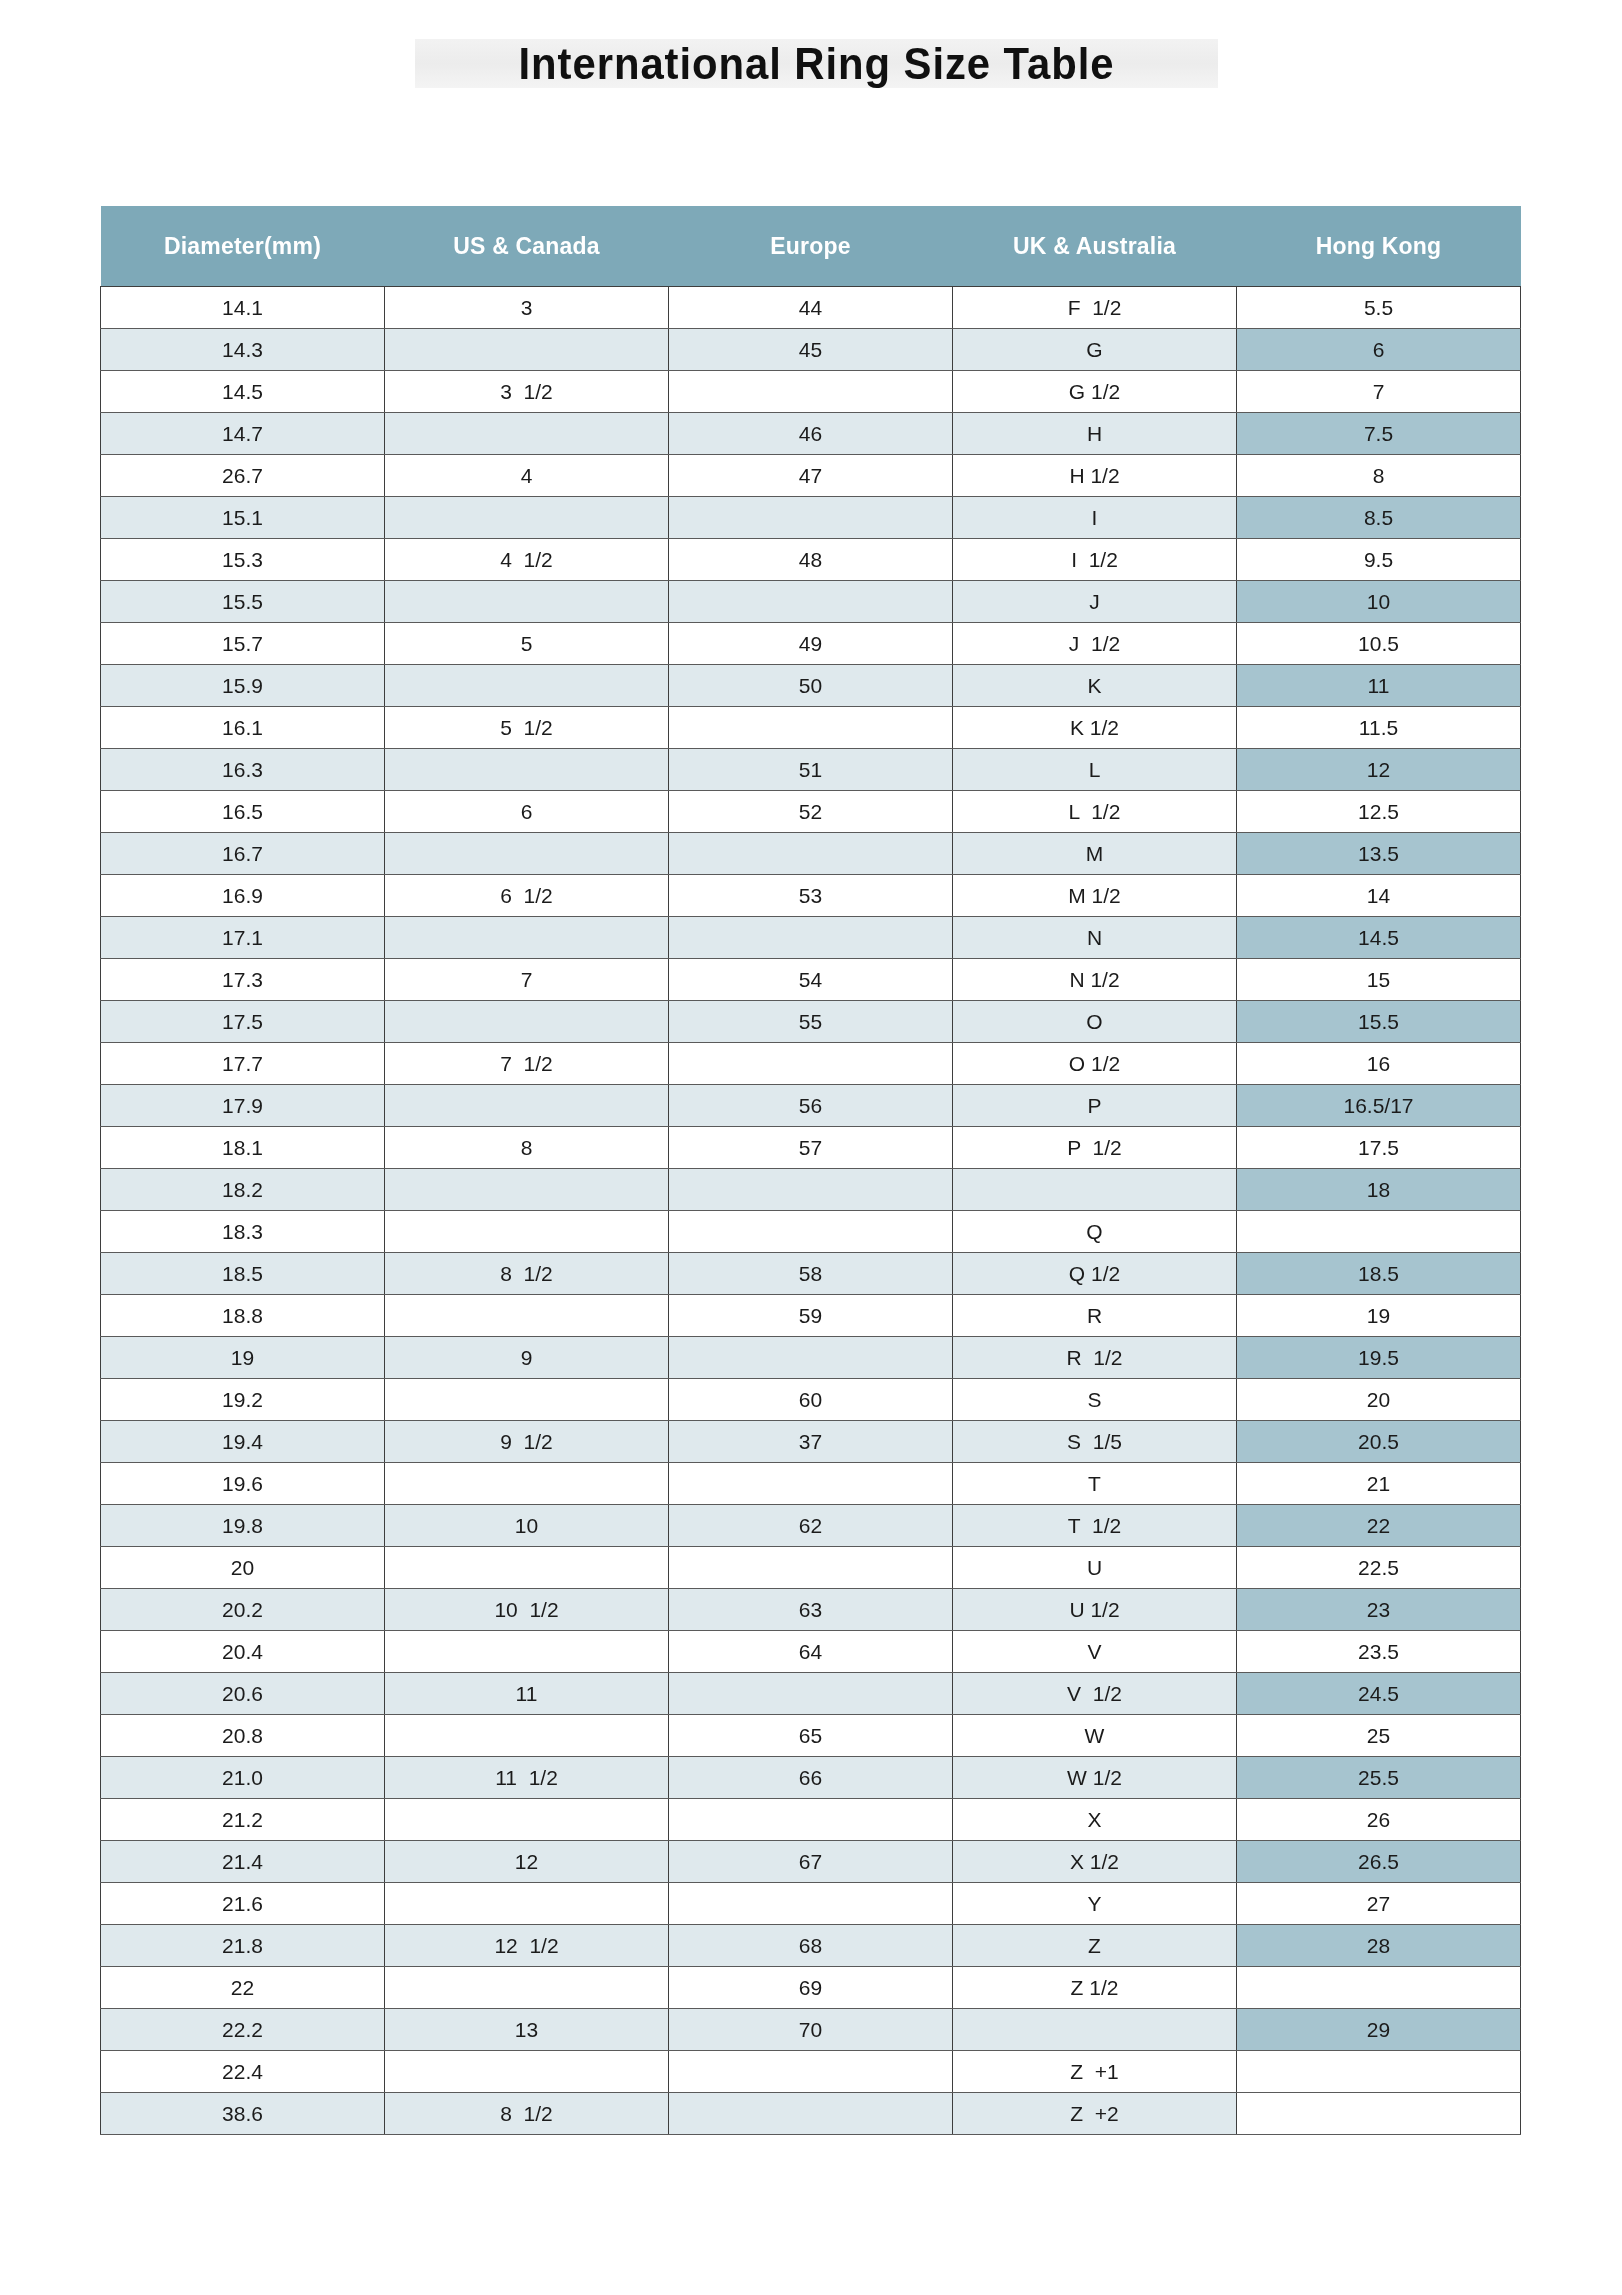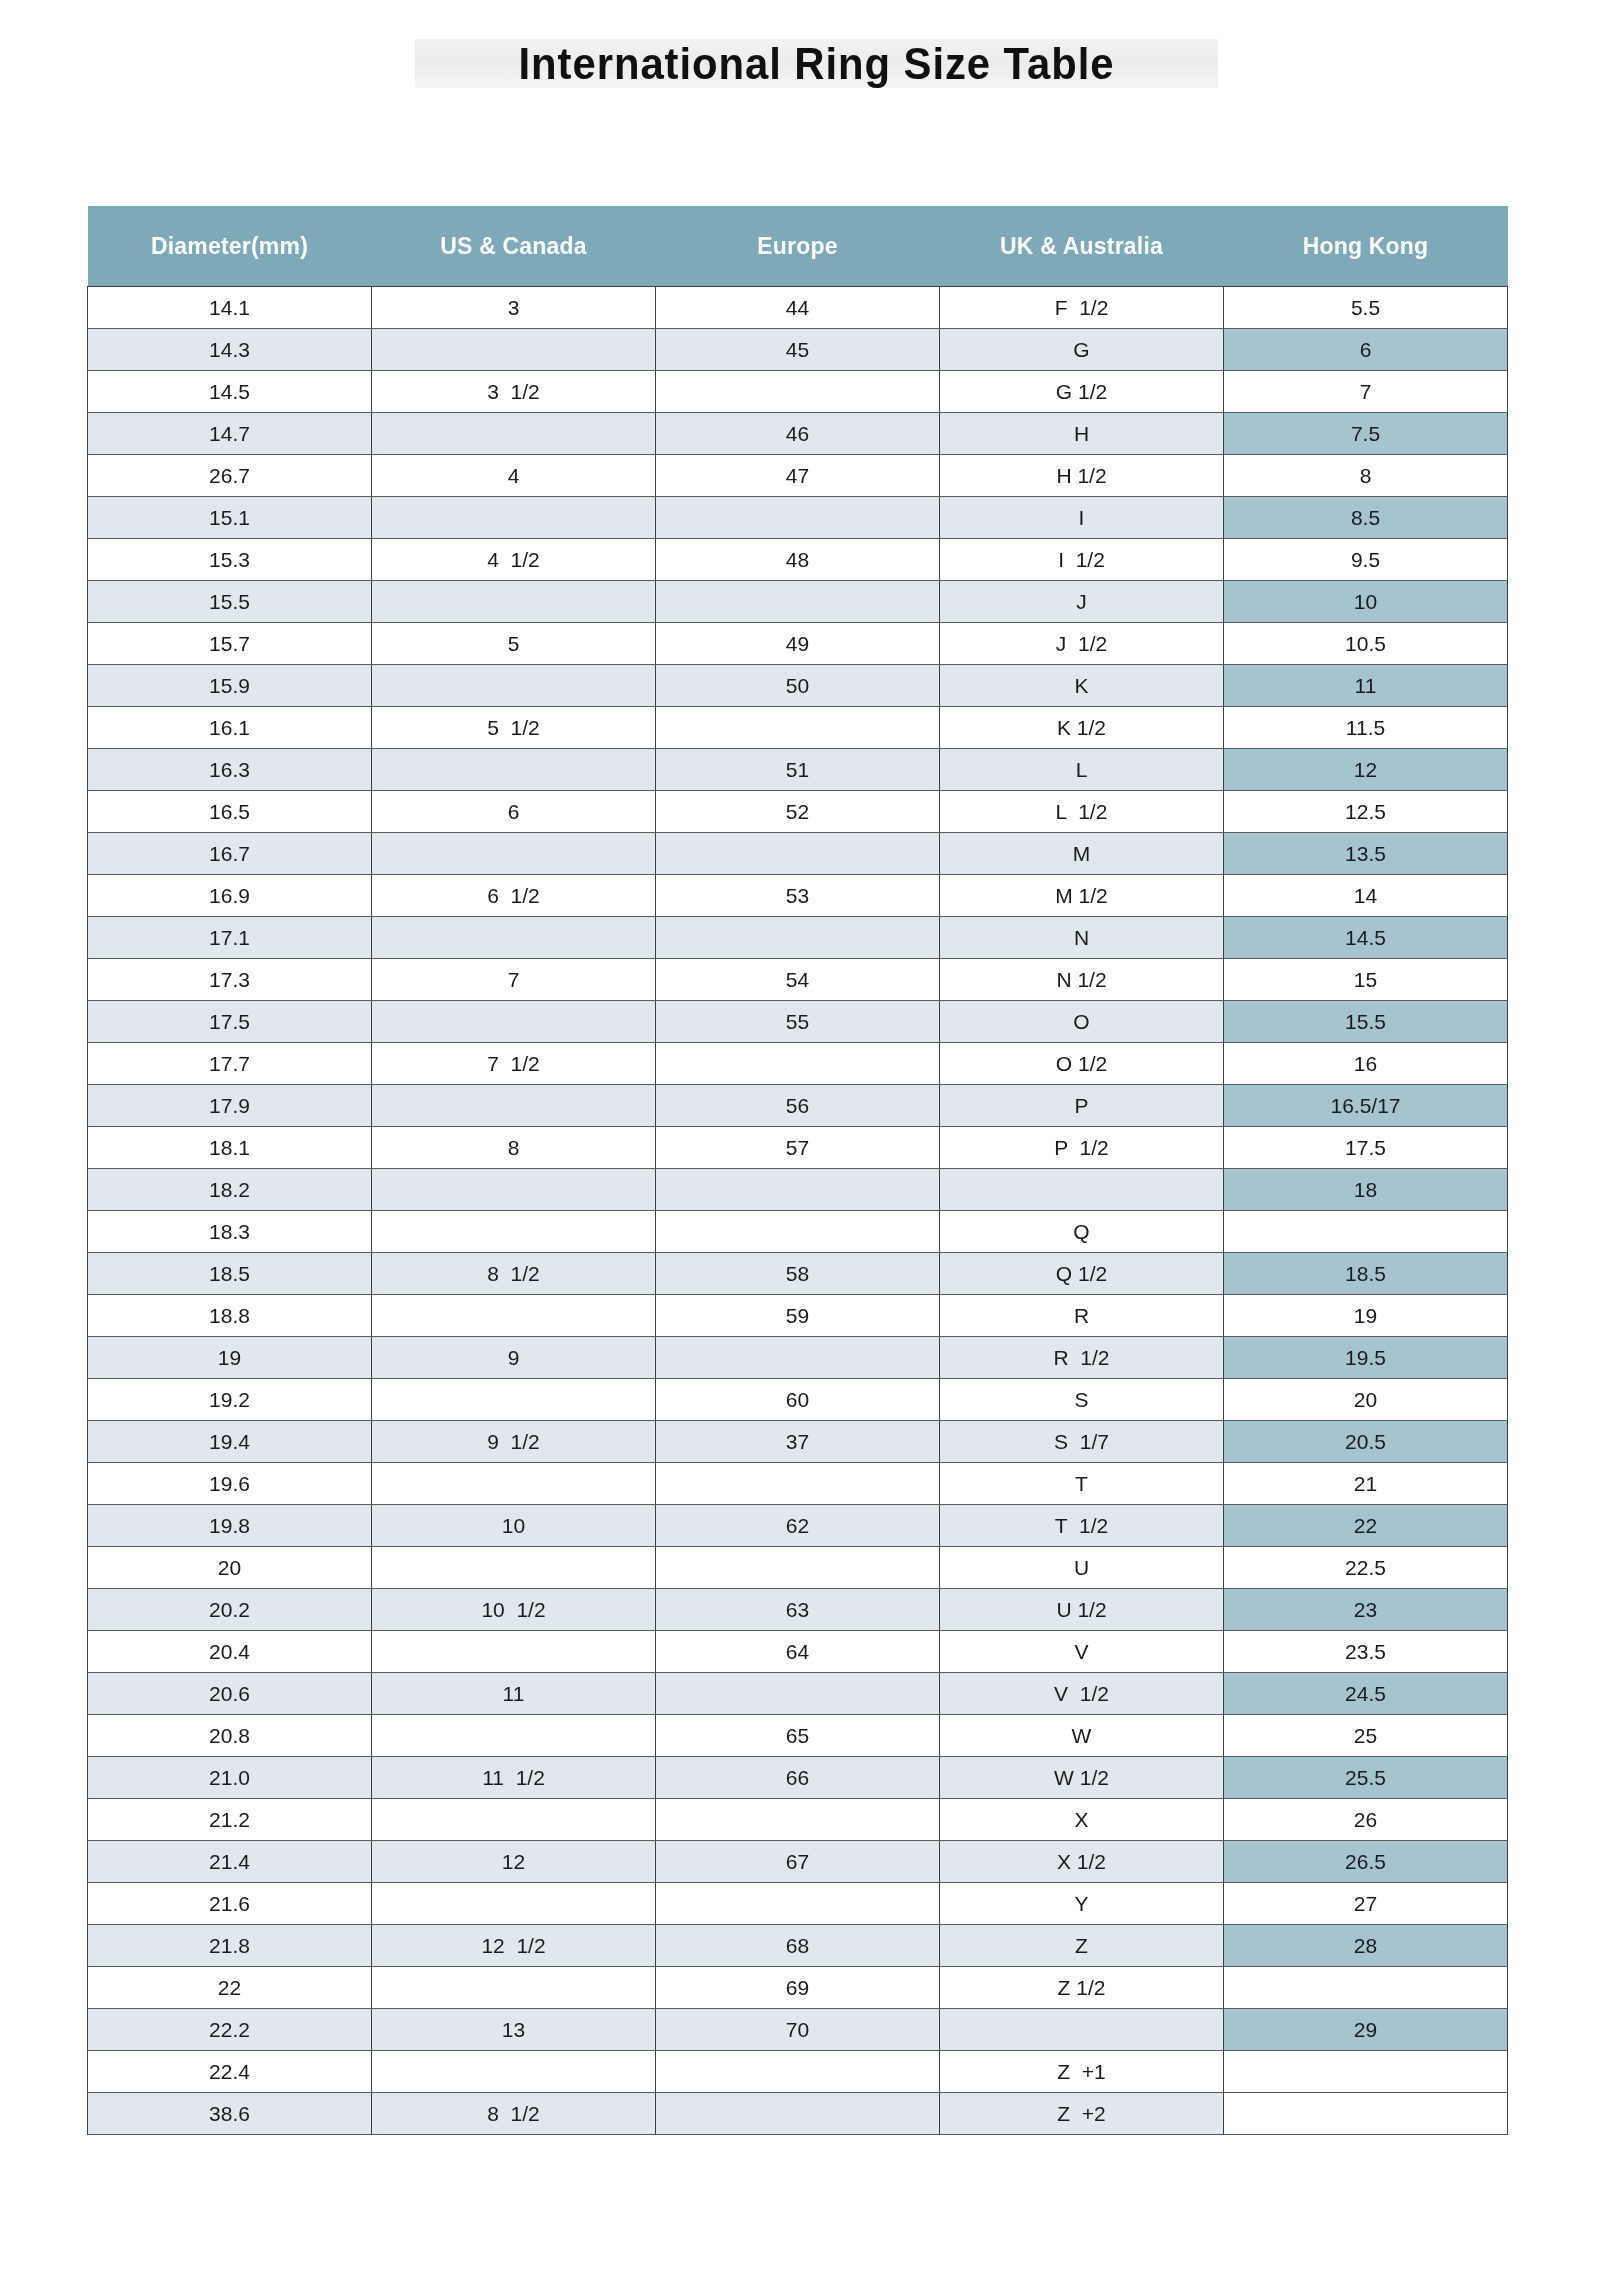"Diameter(mm)" #ring-table-wrap { left: 87px -> 100px }
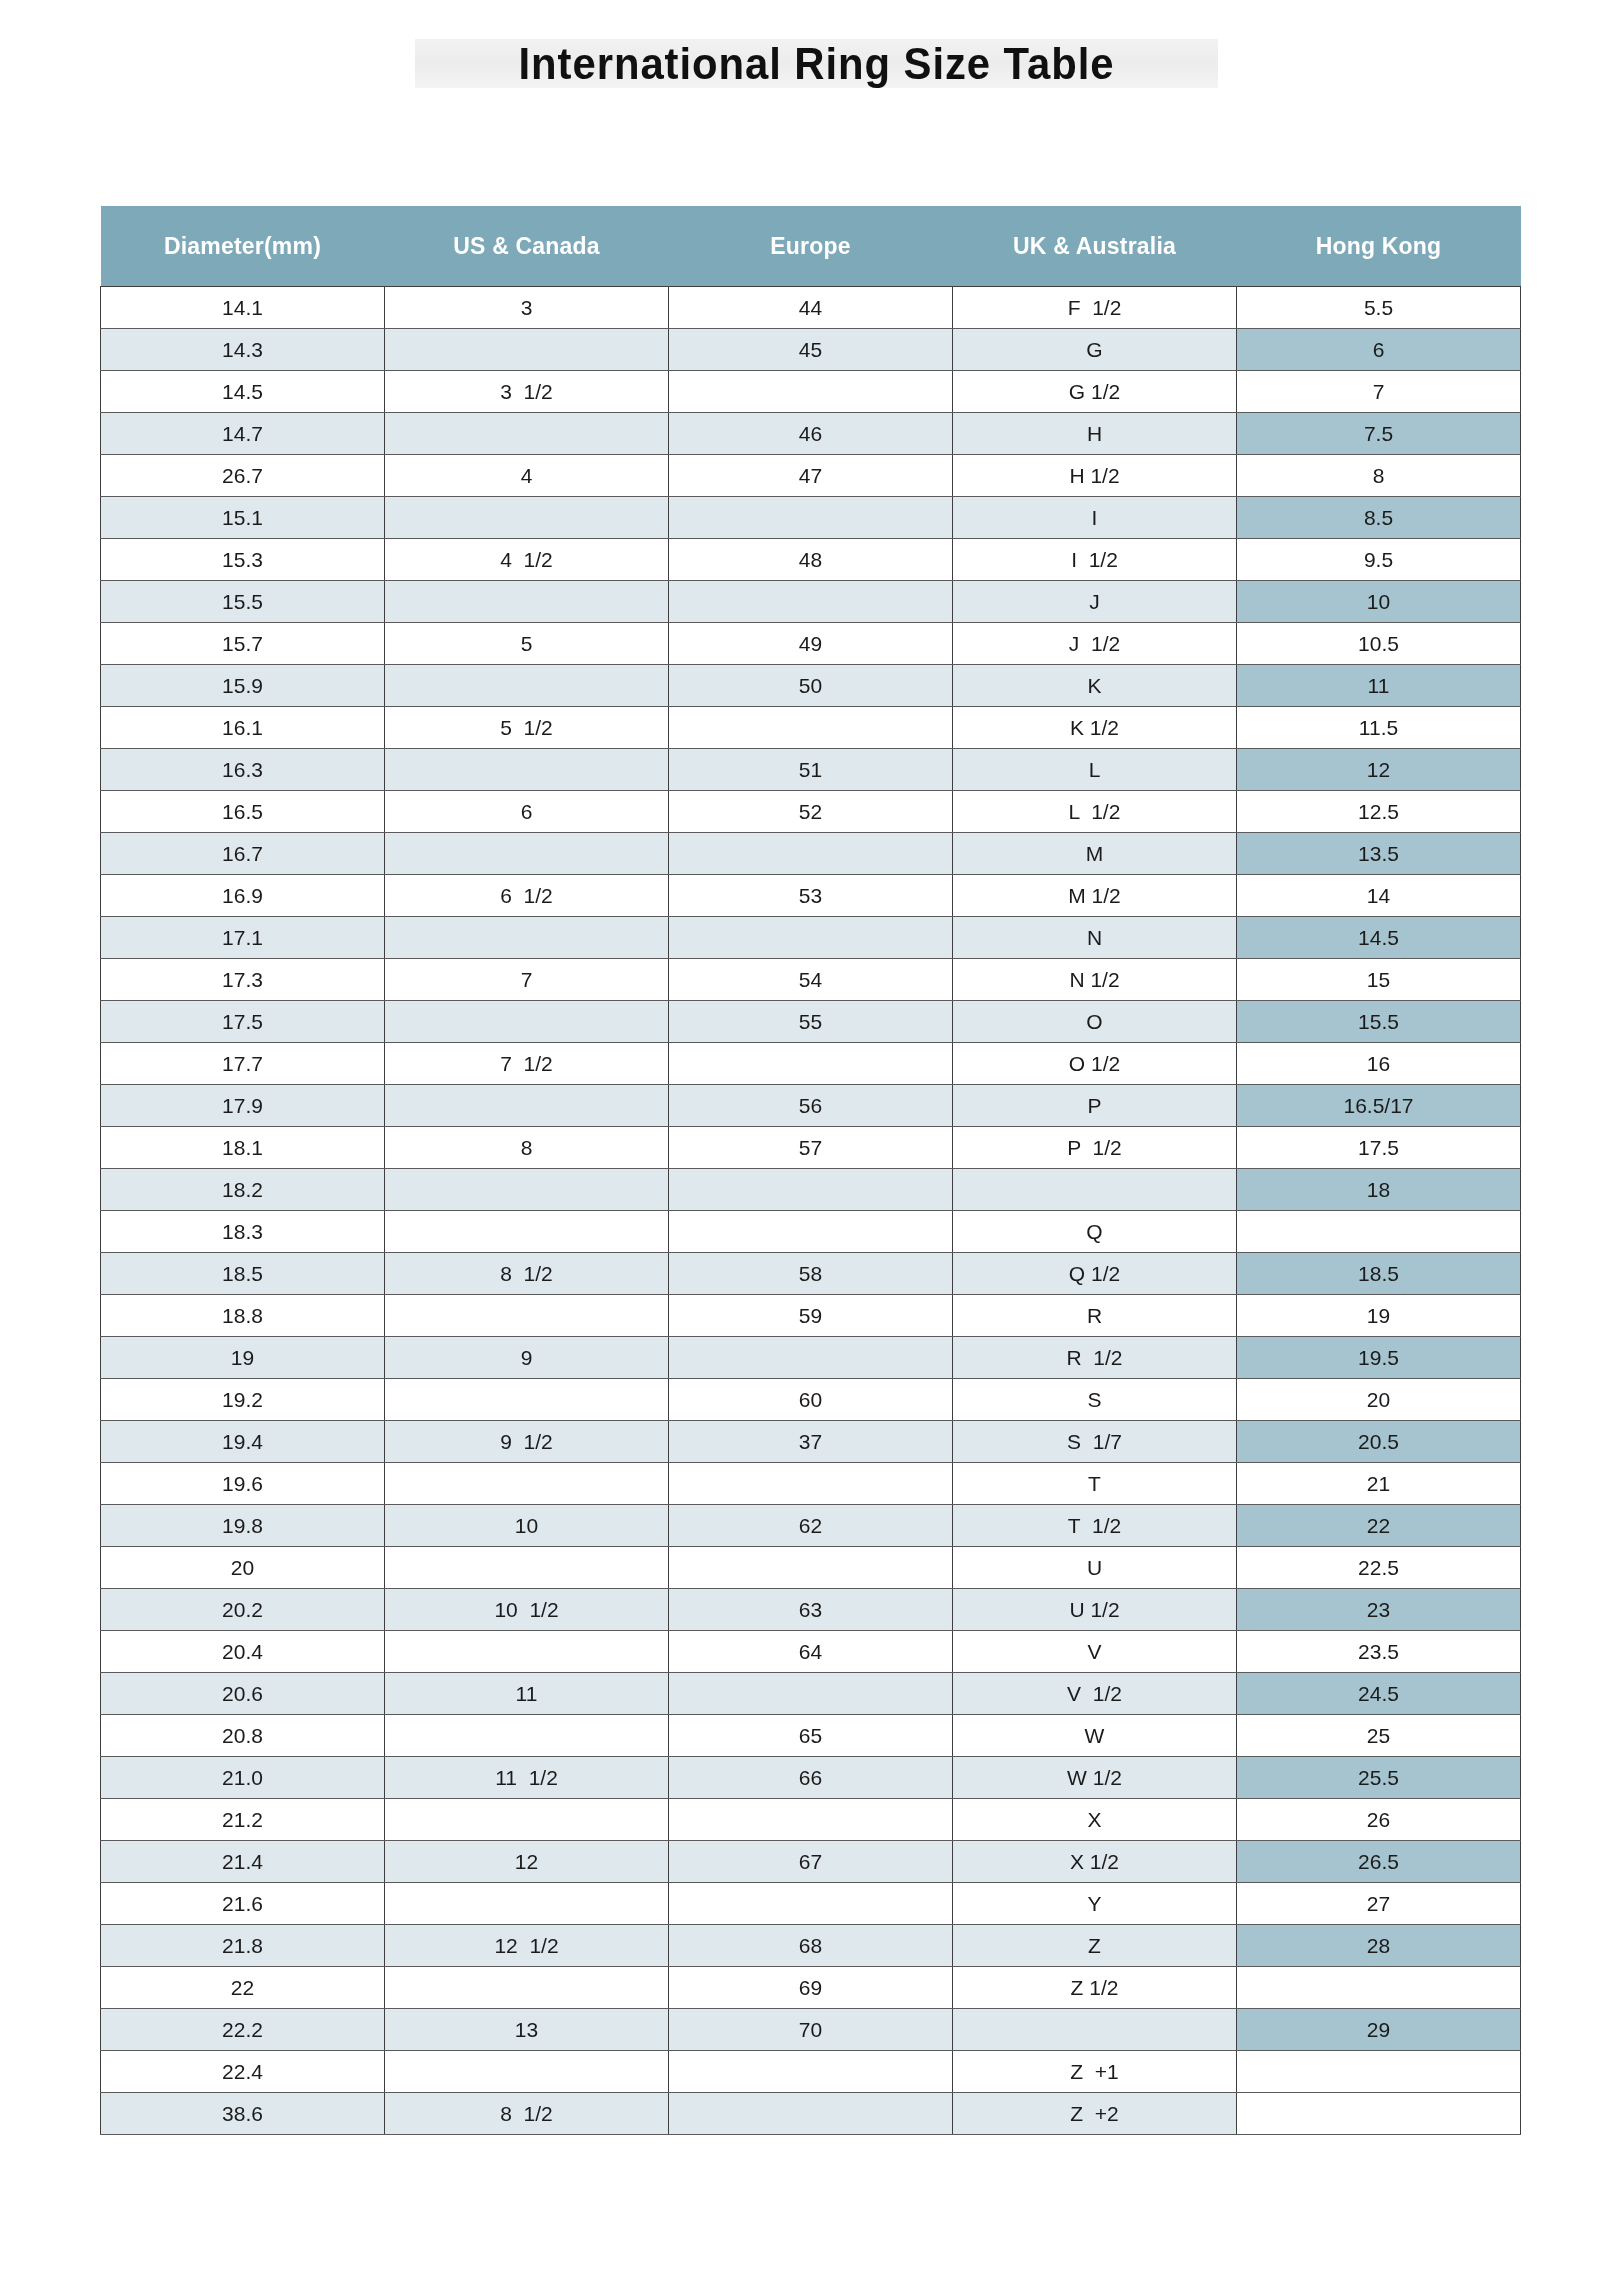"S 1/7" td { text: 1/7 -> 1/5 }
